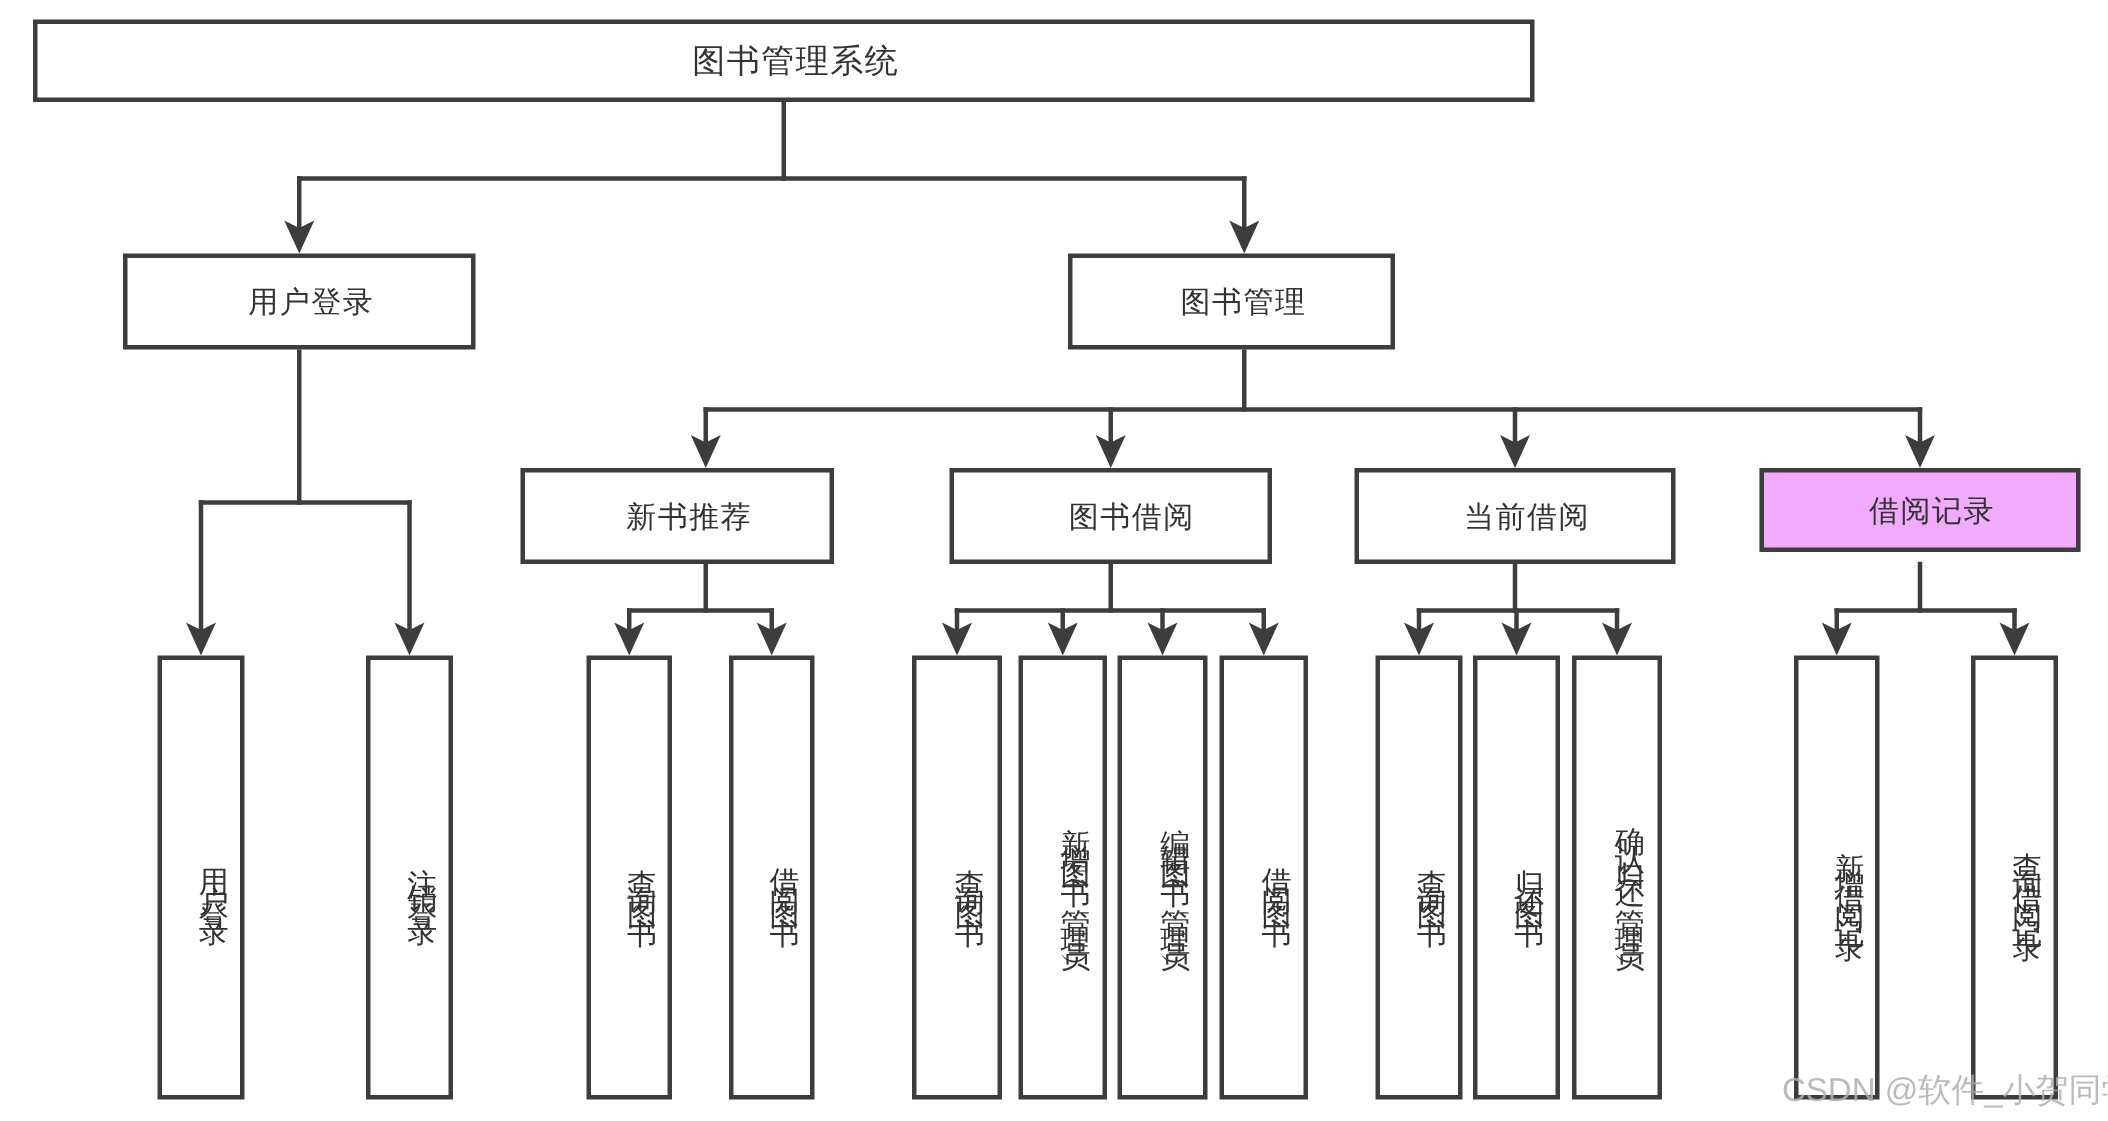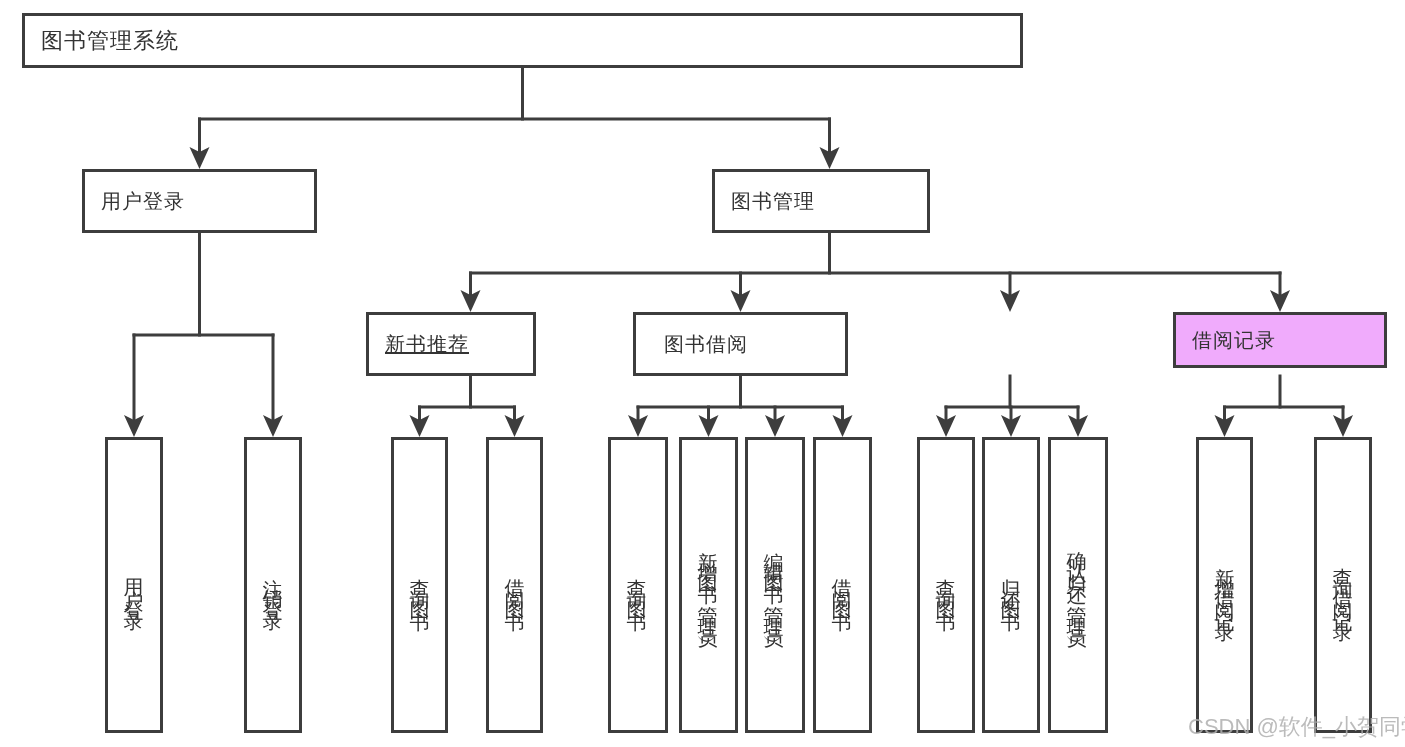"图书管理系统" .node { justify-content: flex-start -> center }
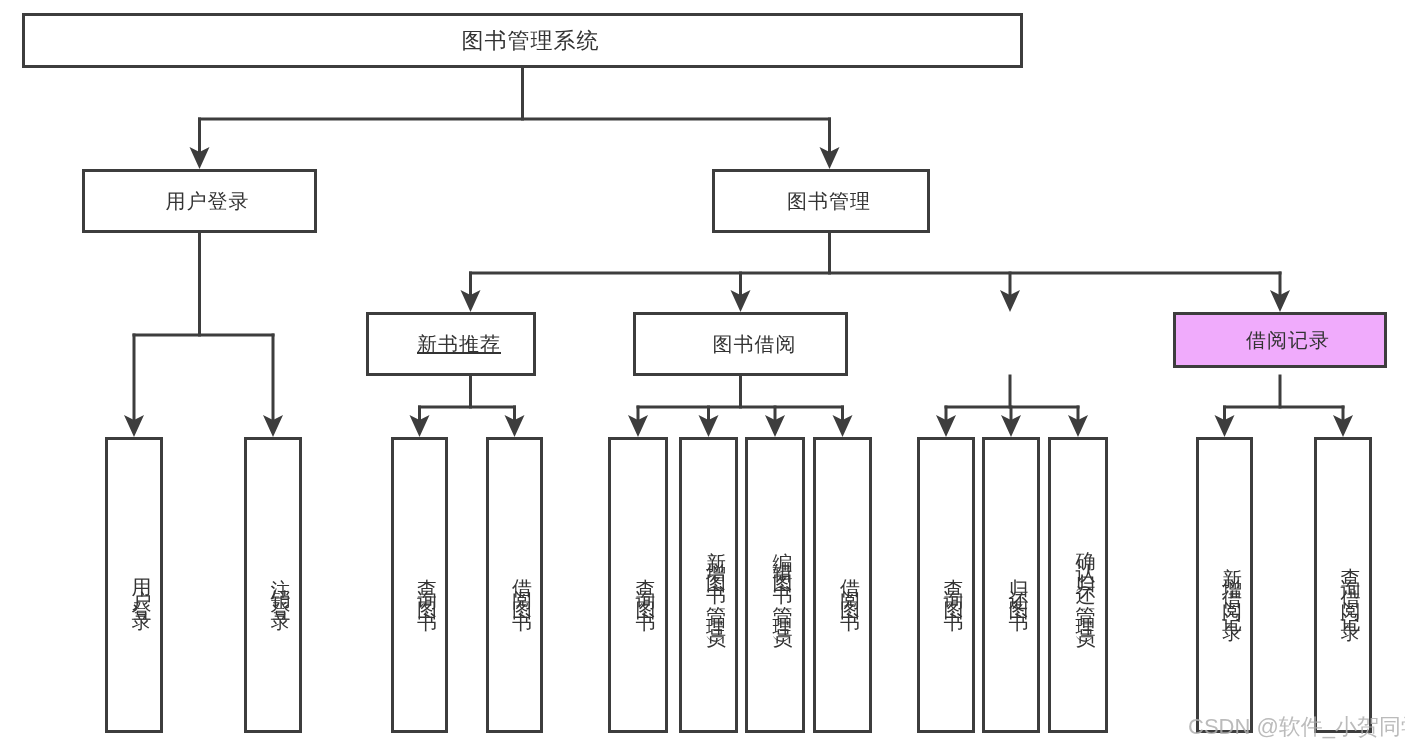"新书推荐" div.node { left: 366px -> 347px; text-decoration: underline -> none; width: 170px -> 209px }
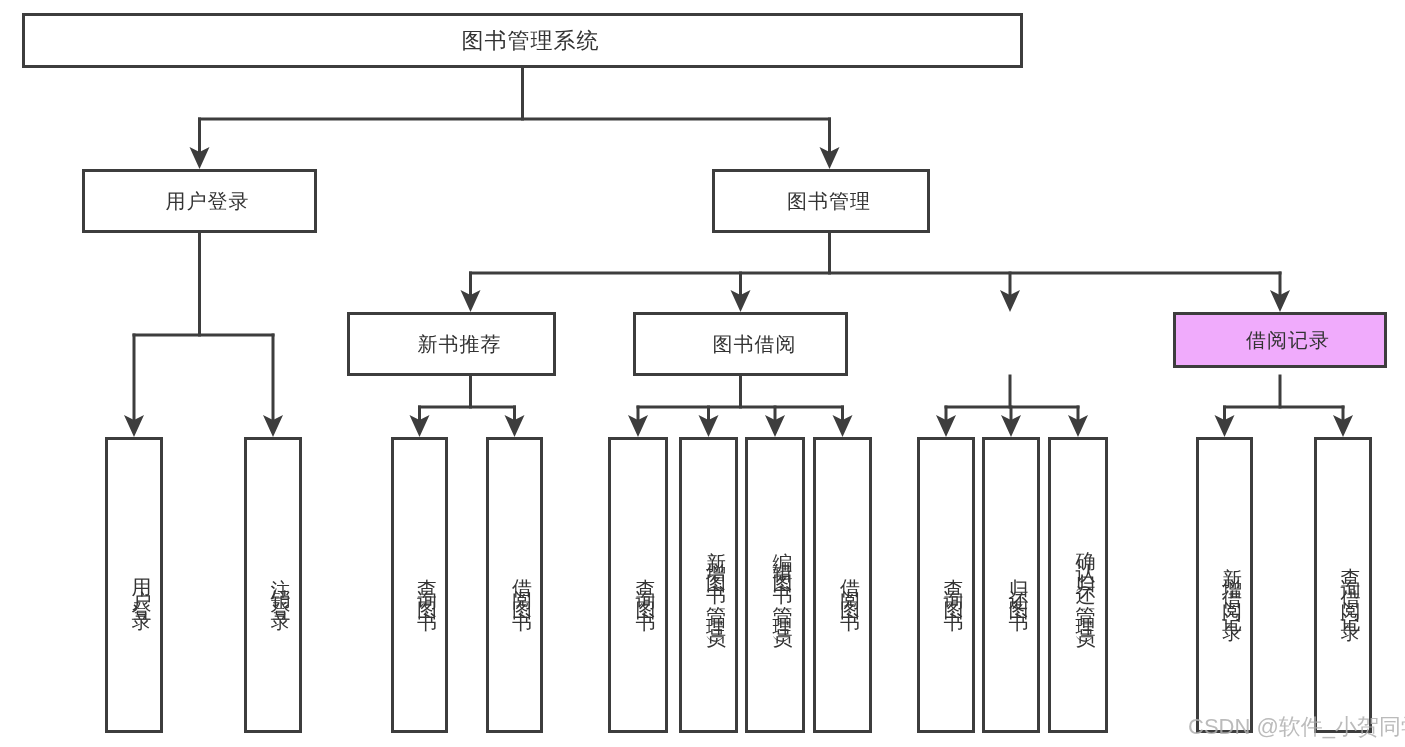"当前借阅" div.node { html: none -> <div> <span>当前借阅</span> </div> }
